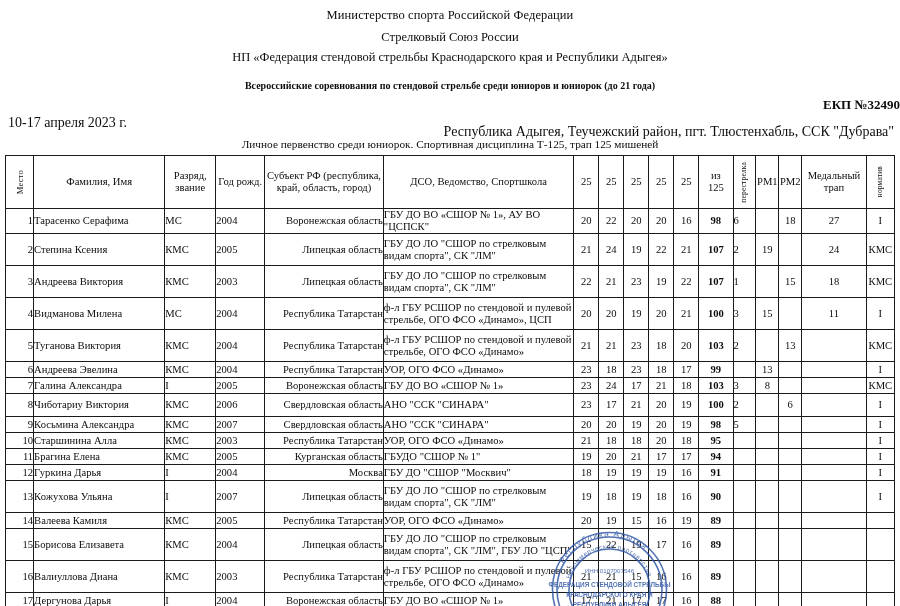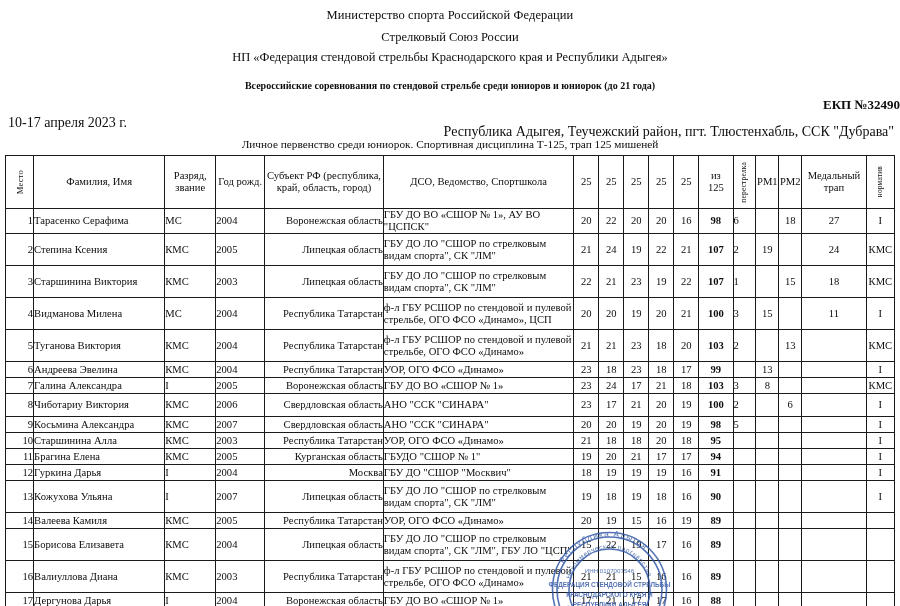"Старшинина Виктория" td.name { text: Старшинина -> Андреева }
